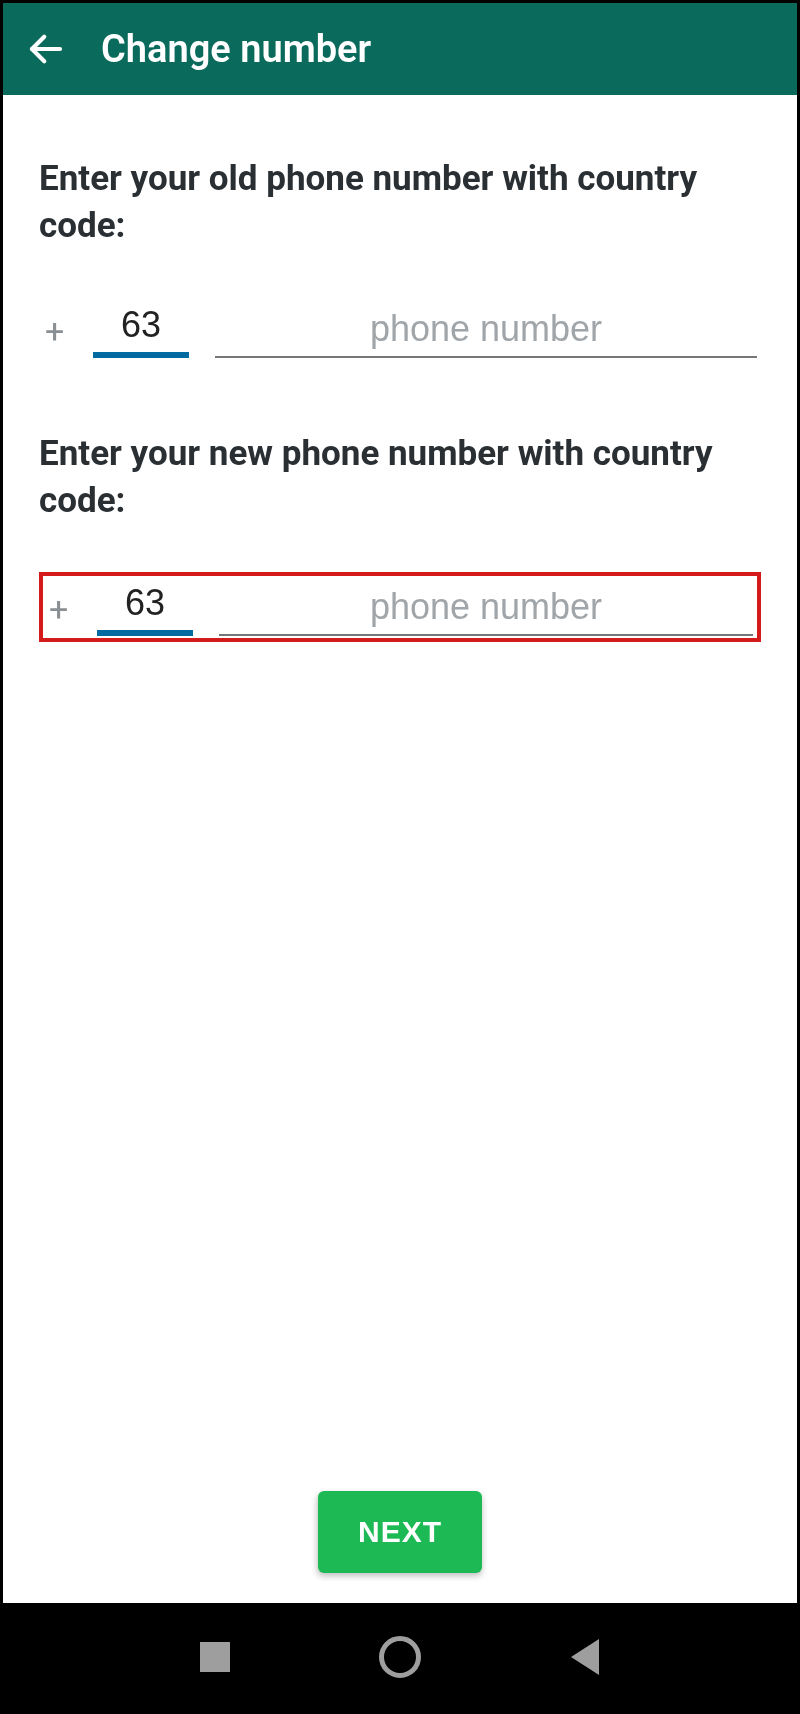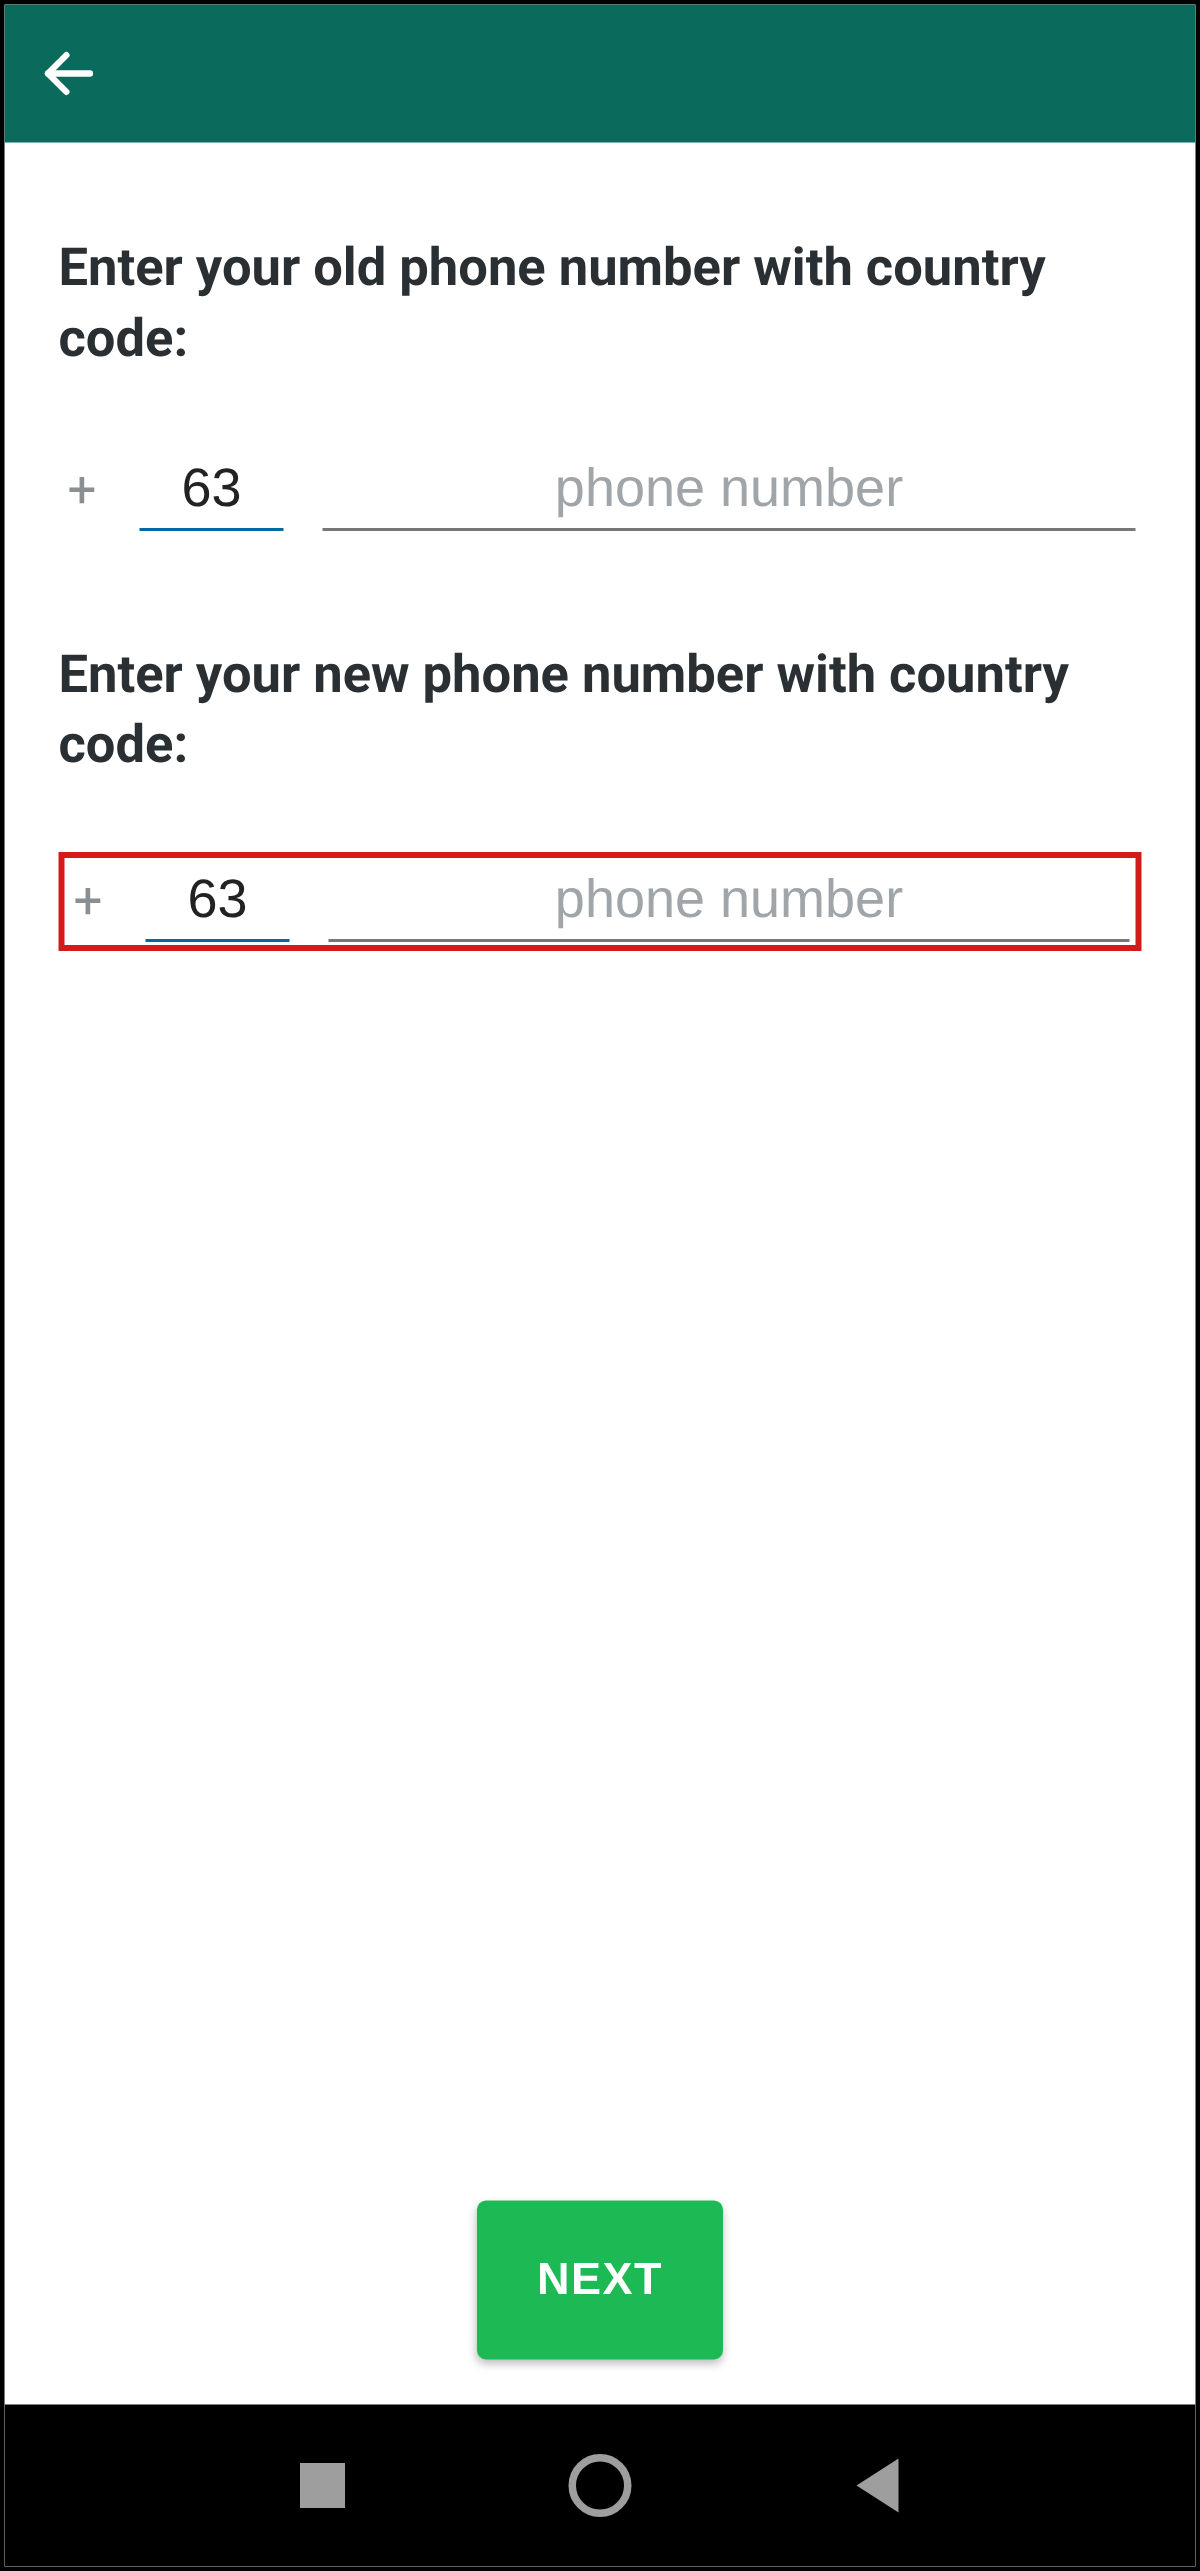"Change number" div.app-title { html: none -> <div>Change number</div> }
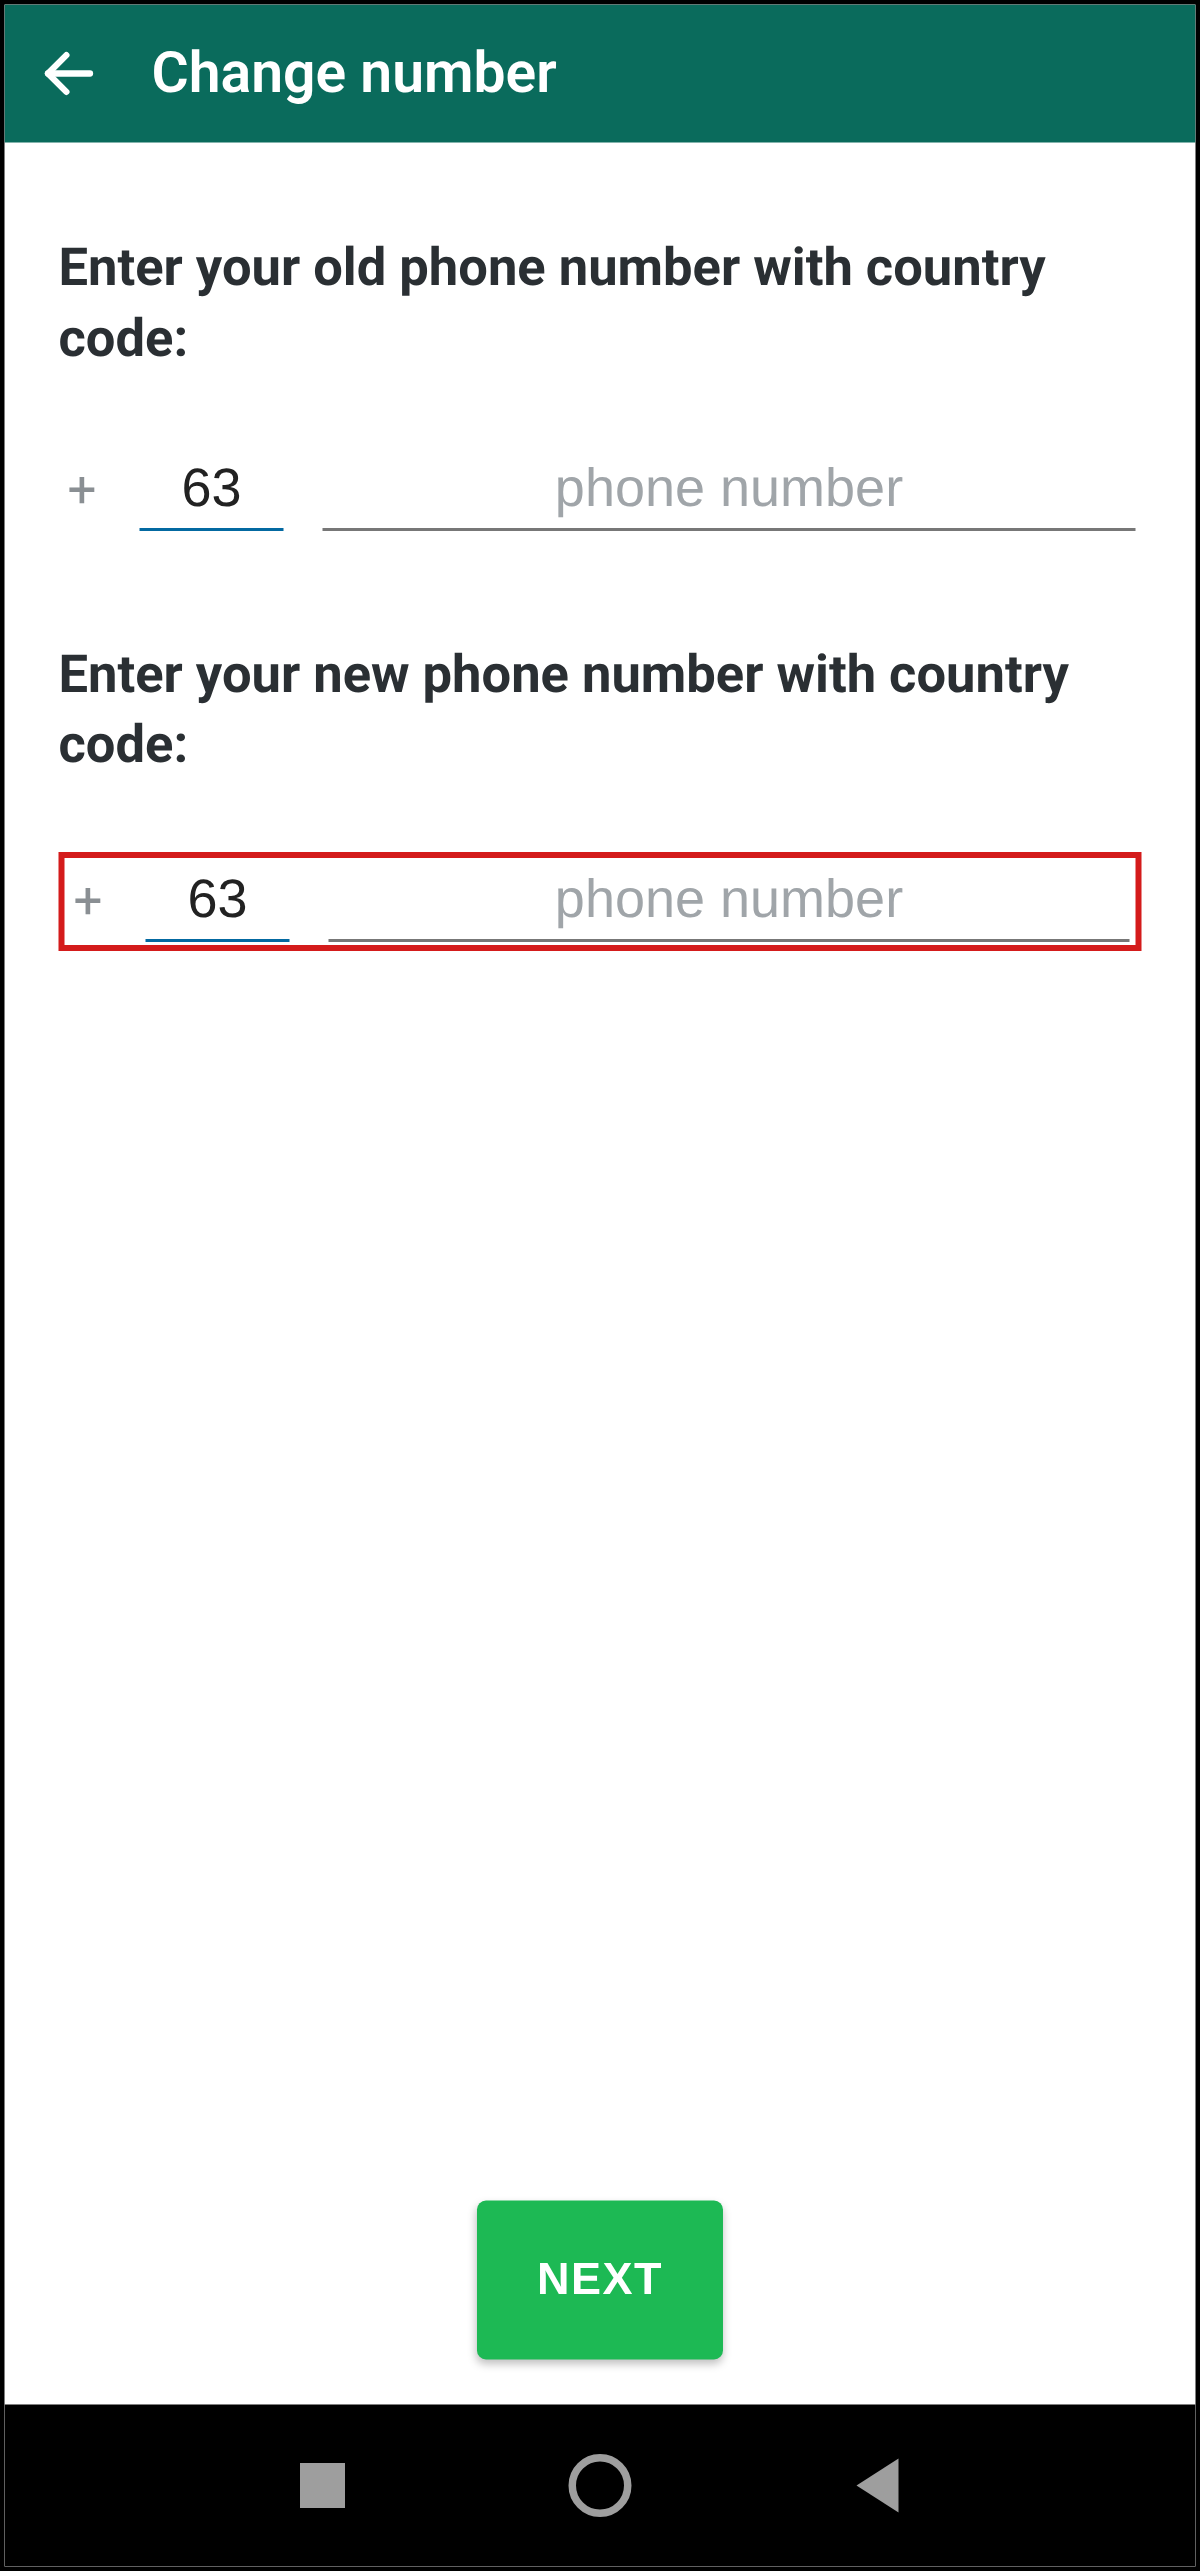"63" .cc-input { border-bottom: 2px solid #0369a1 -> 6px solid #0369a1 }
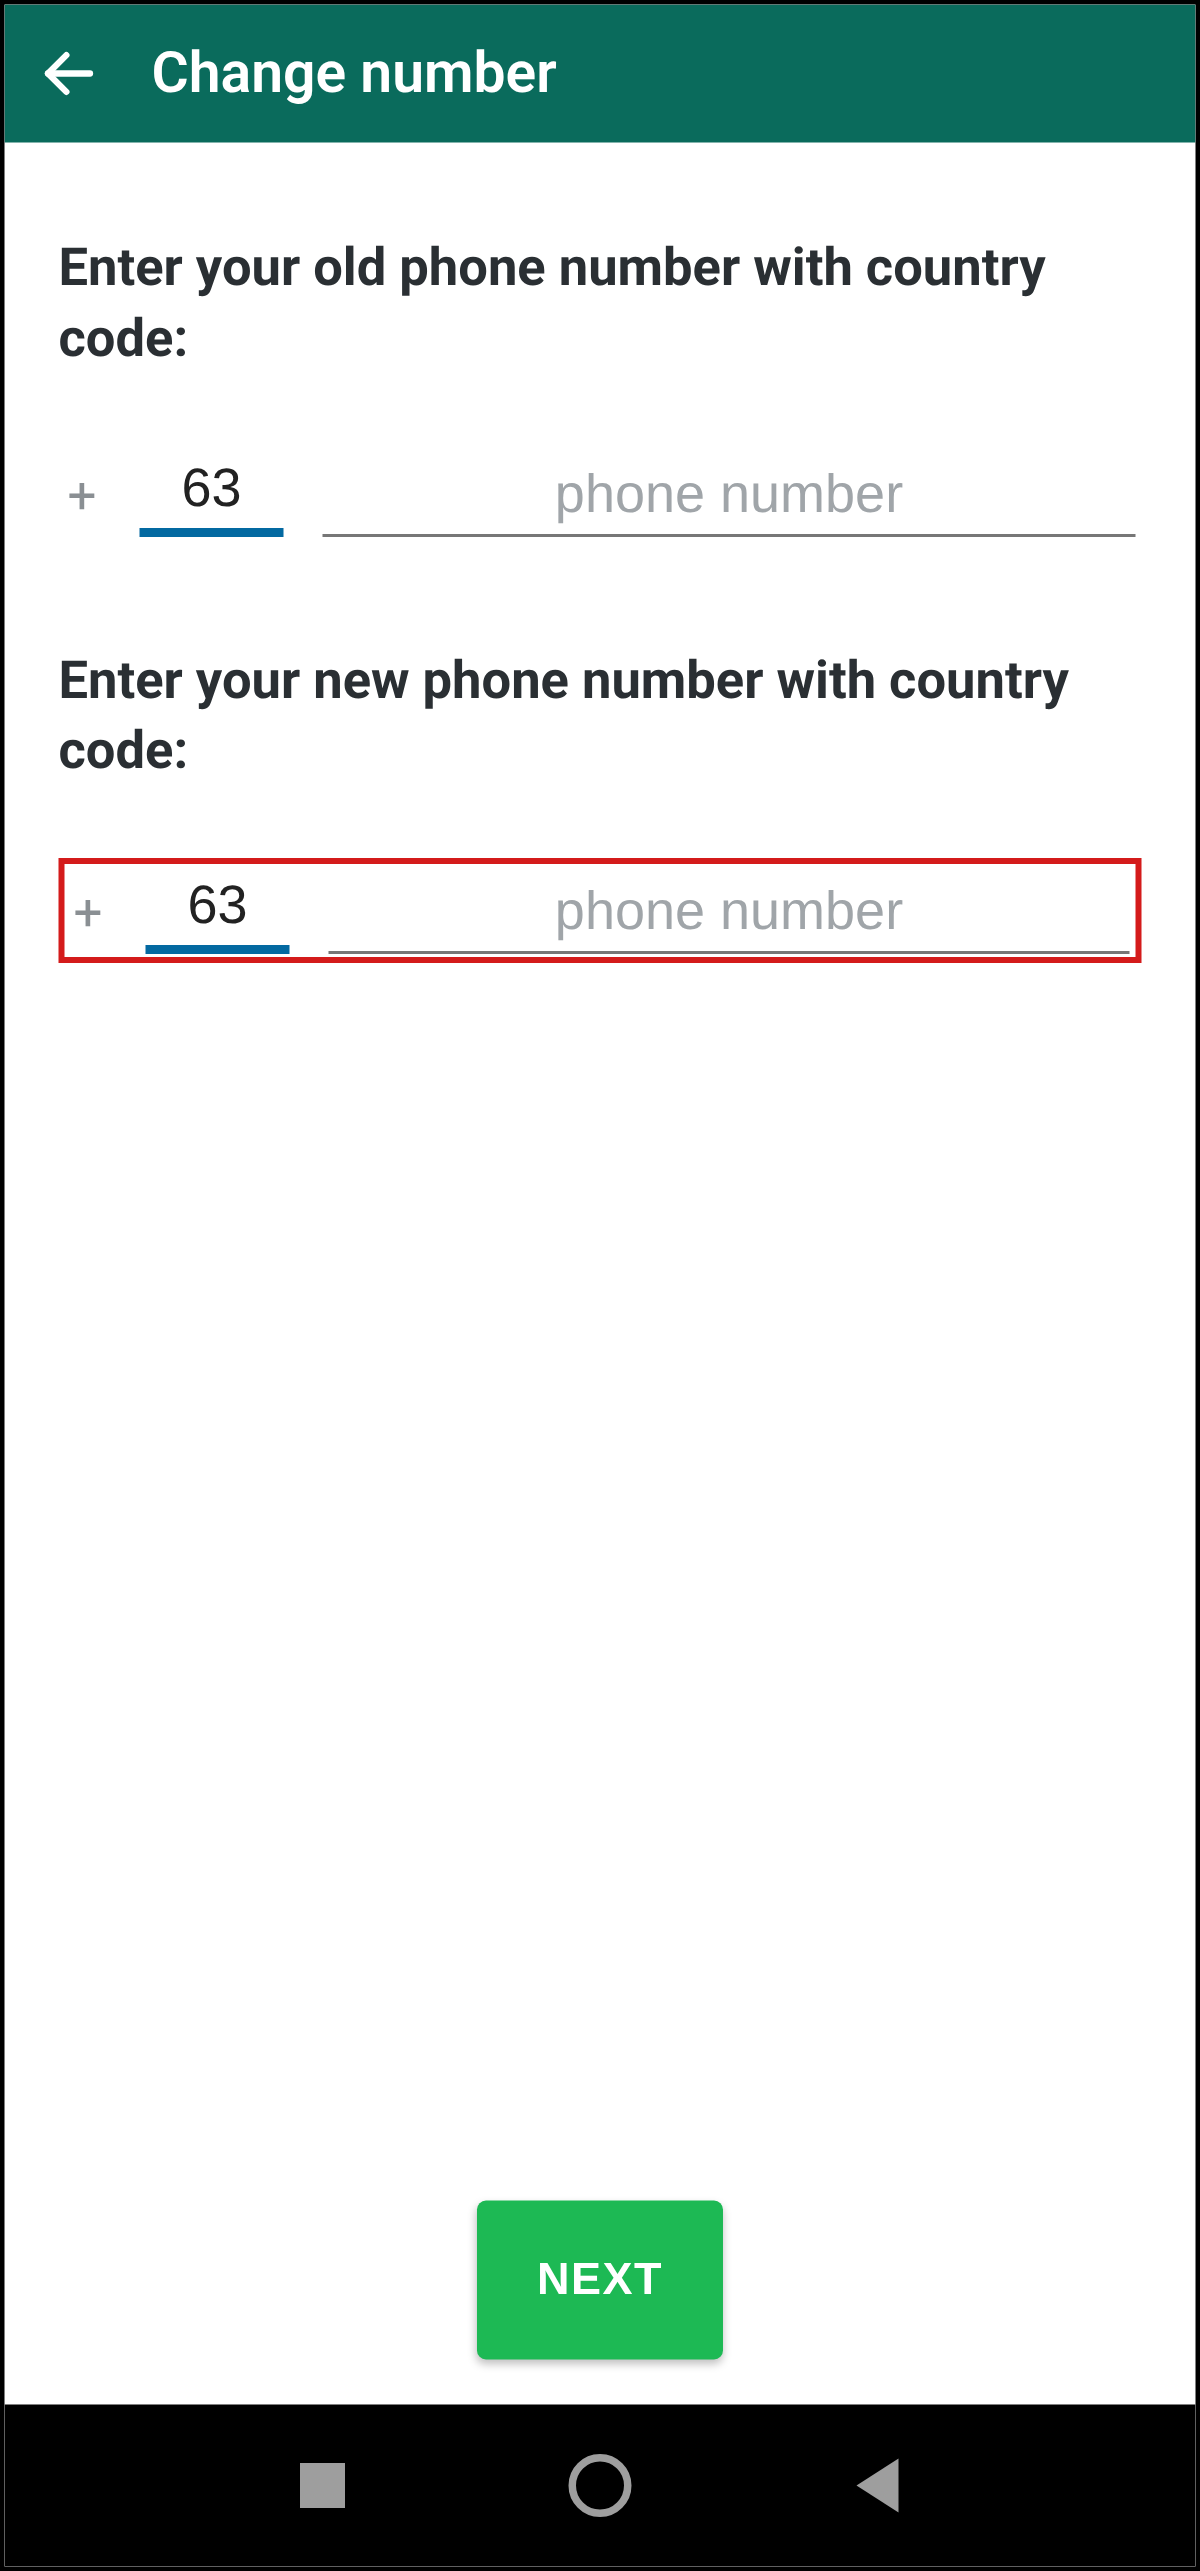"NEXT" .next-btn { padding: 36px 40px -> 24px 40px }
